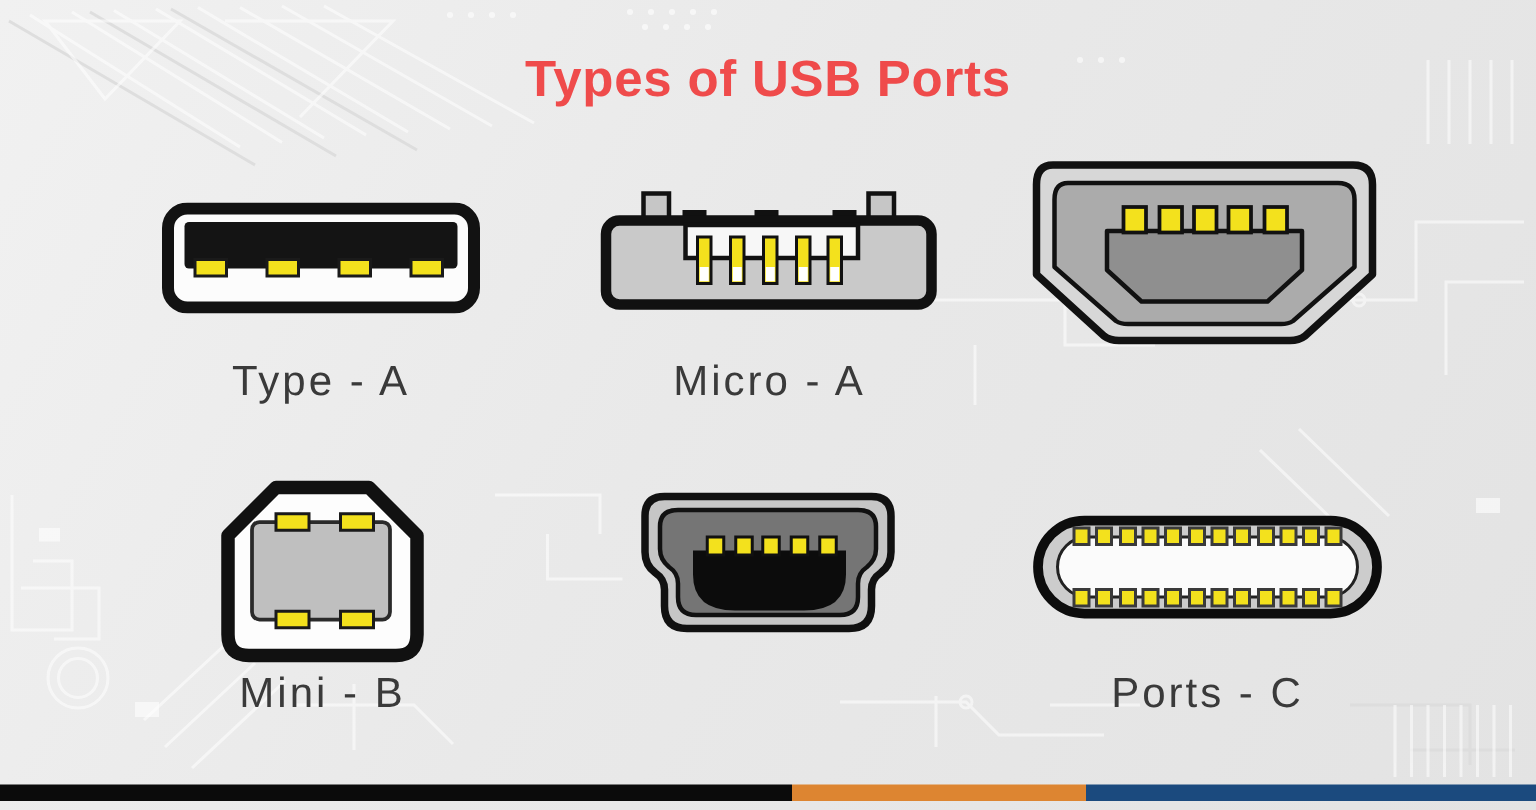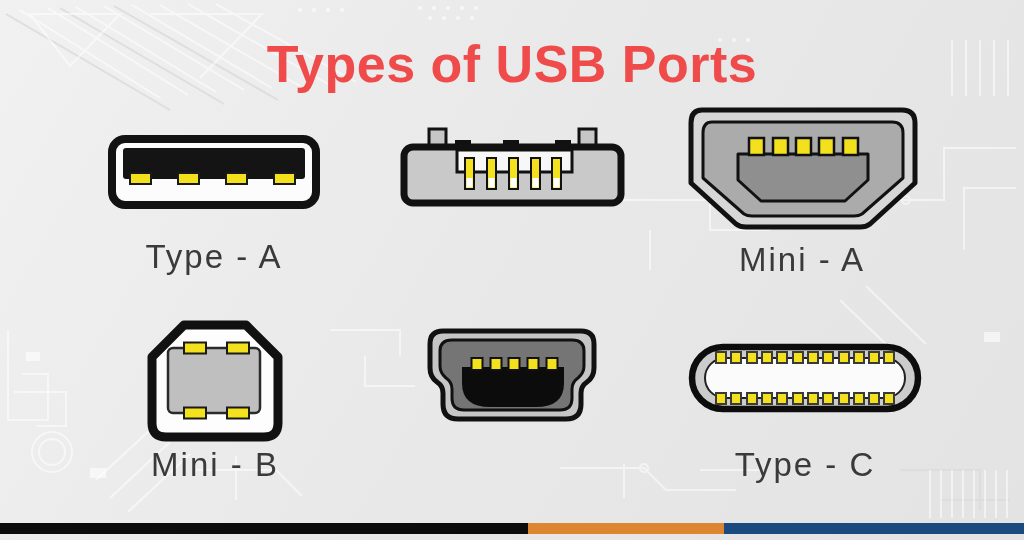"Types of USB Ports" .page-title { font-size: 52px -> 34px }
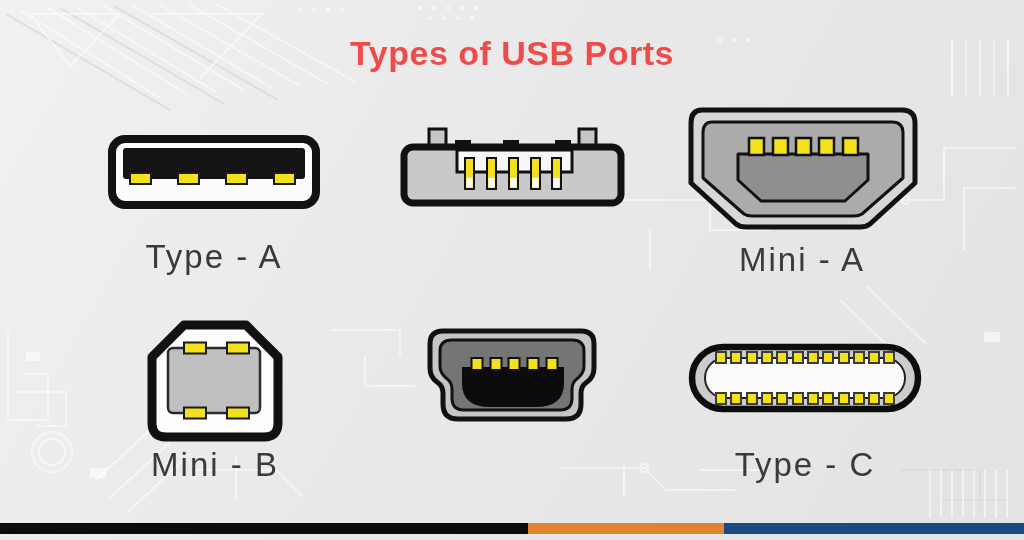"Type - A" .conn-label { font-size: 33px -> 28px }
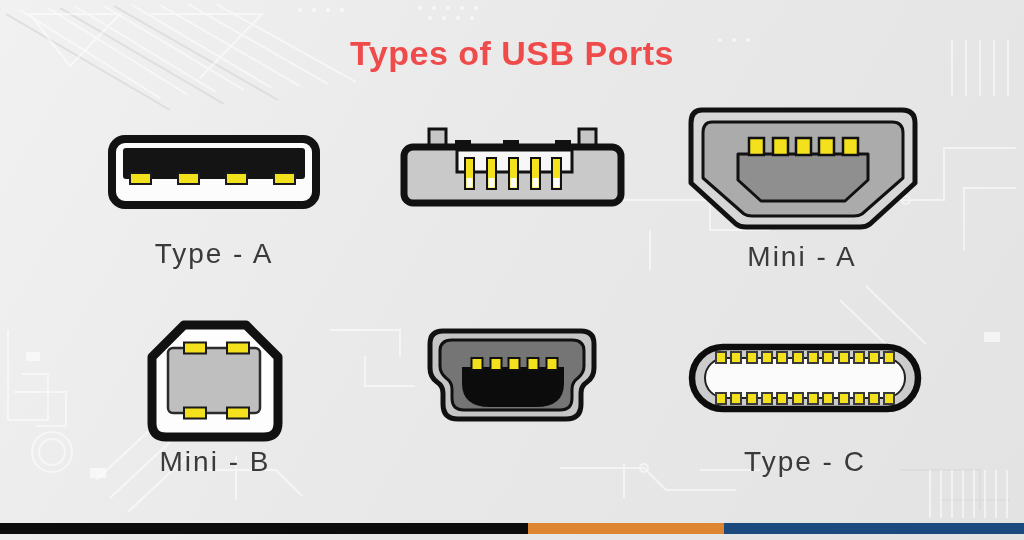"Micro - A" div.conn-label { html: none -> <div>Micro - A</div> }
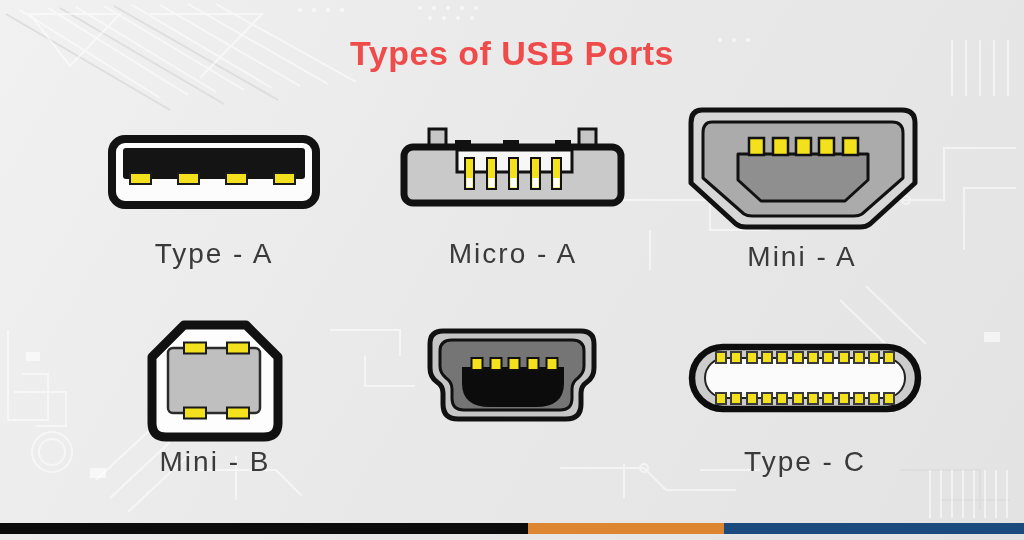"Mini - A" div.conn-label { html: <div>Mini - A</div> -> none }
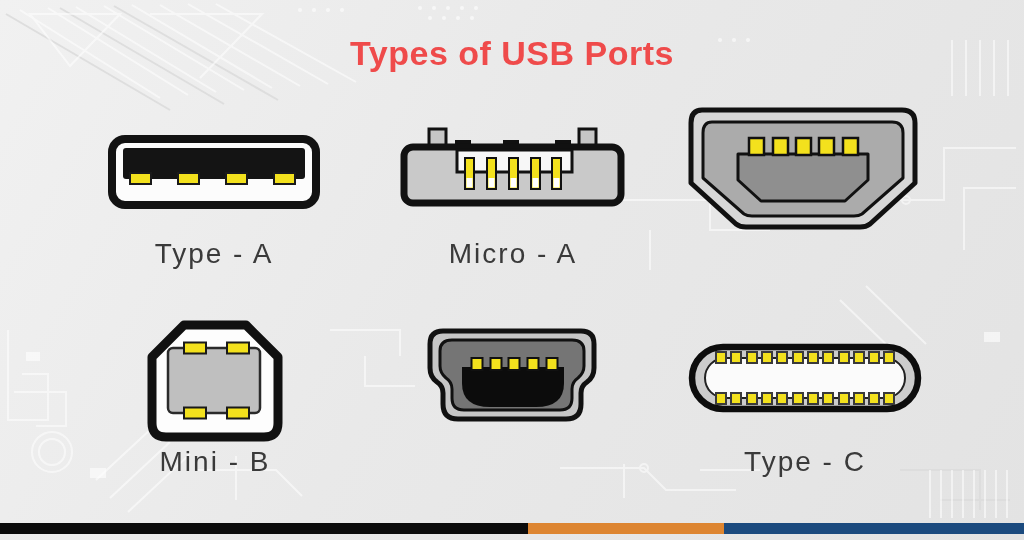"Type - C" div.conn-label { text: Type -> Ports }
